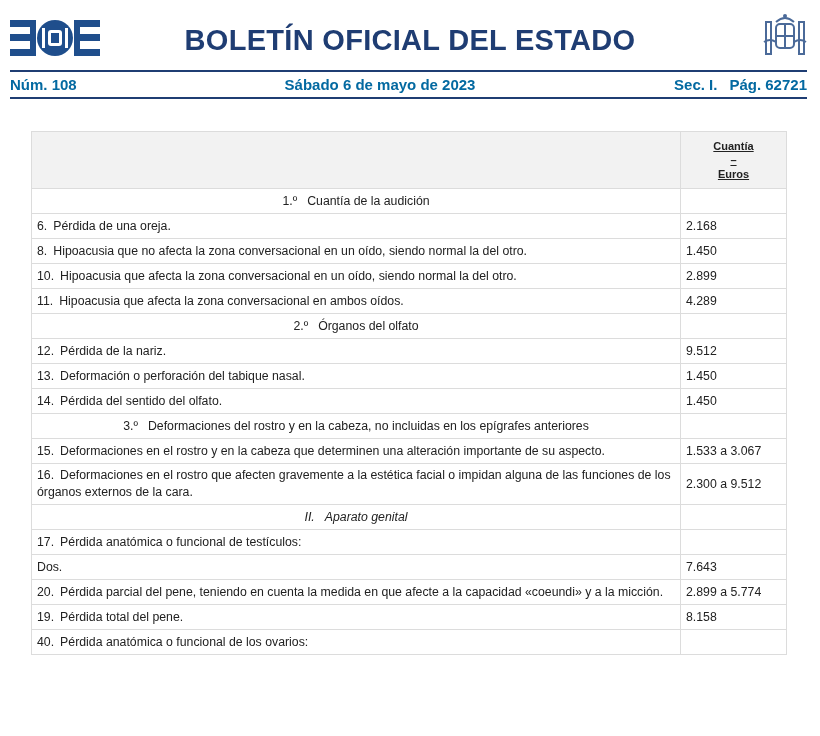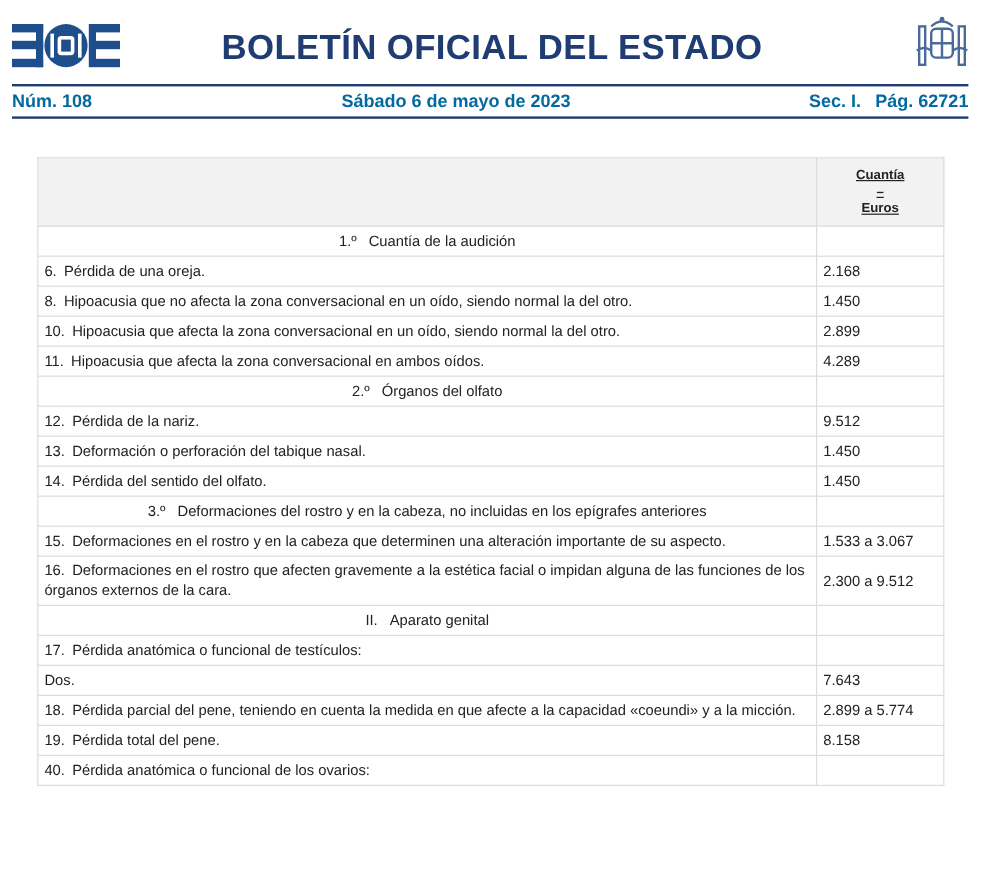"II. Aparato genital" td.section.italic { font-style: none -> italic }
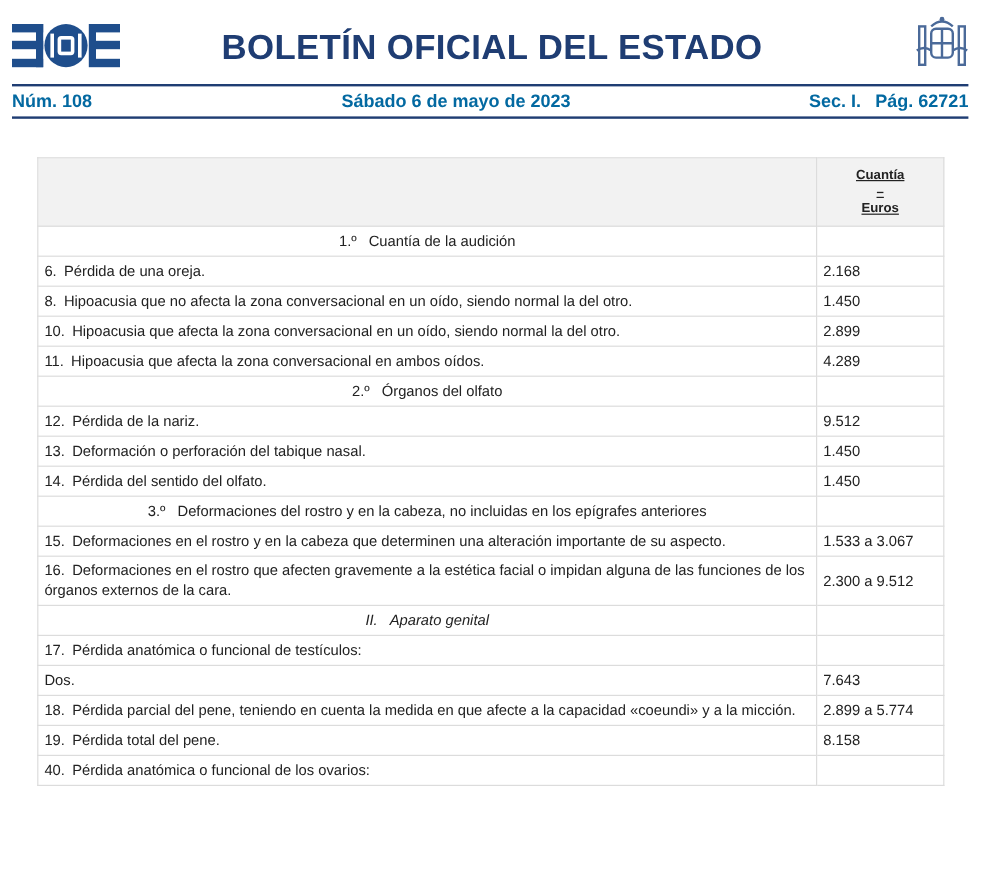"18." span.num { text: 18 -> 20 }
